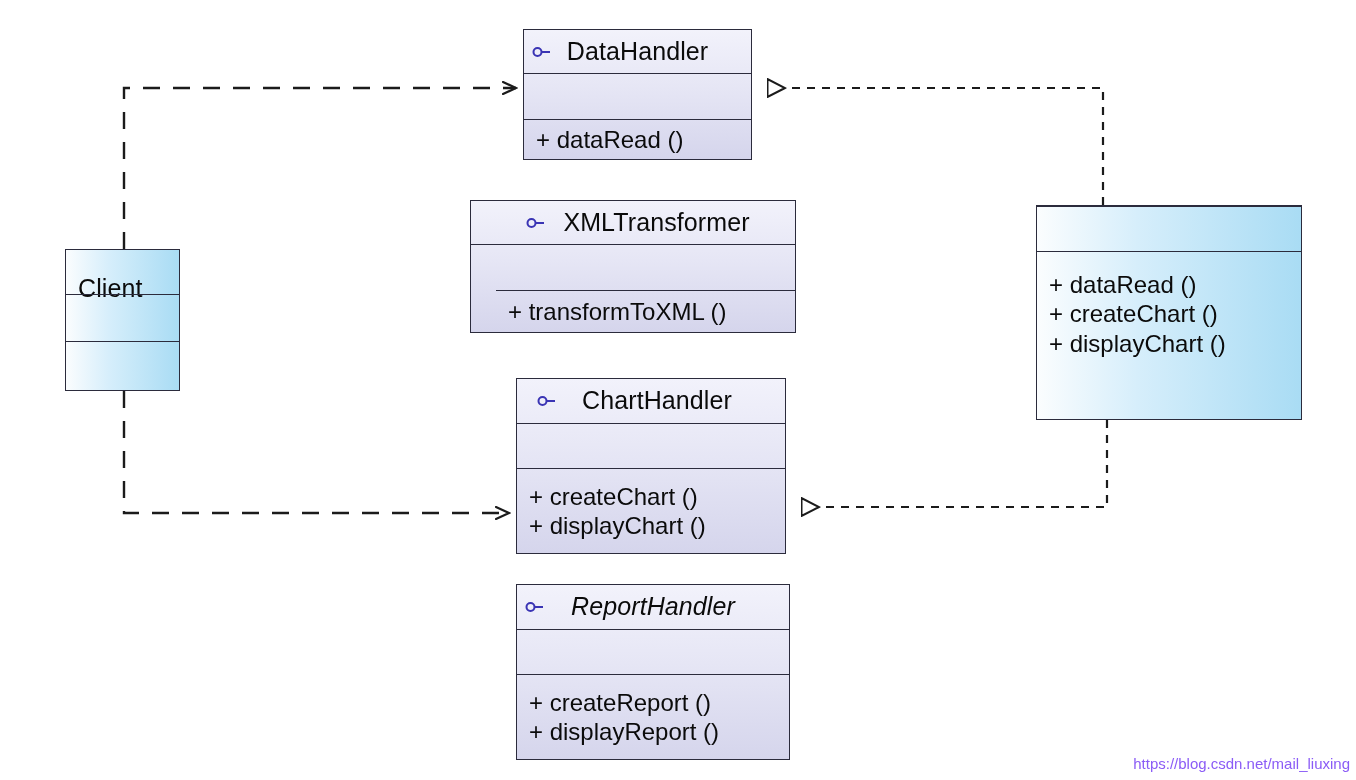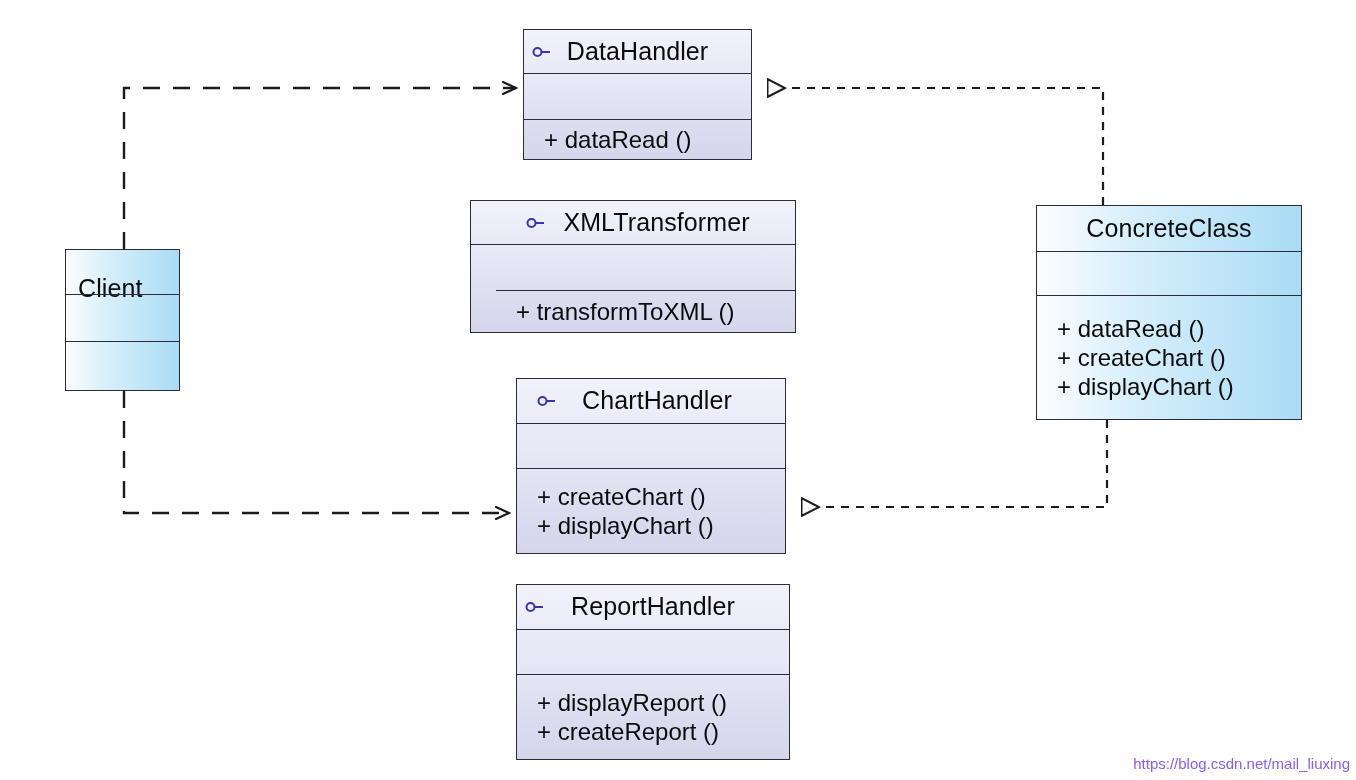"+ dataRead ()" .member { padding-left: 20px -> 12px }
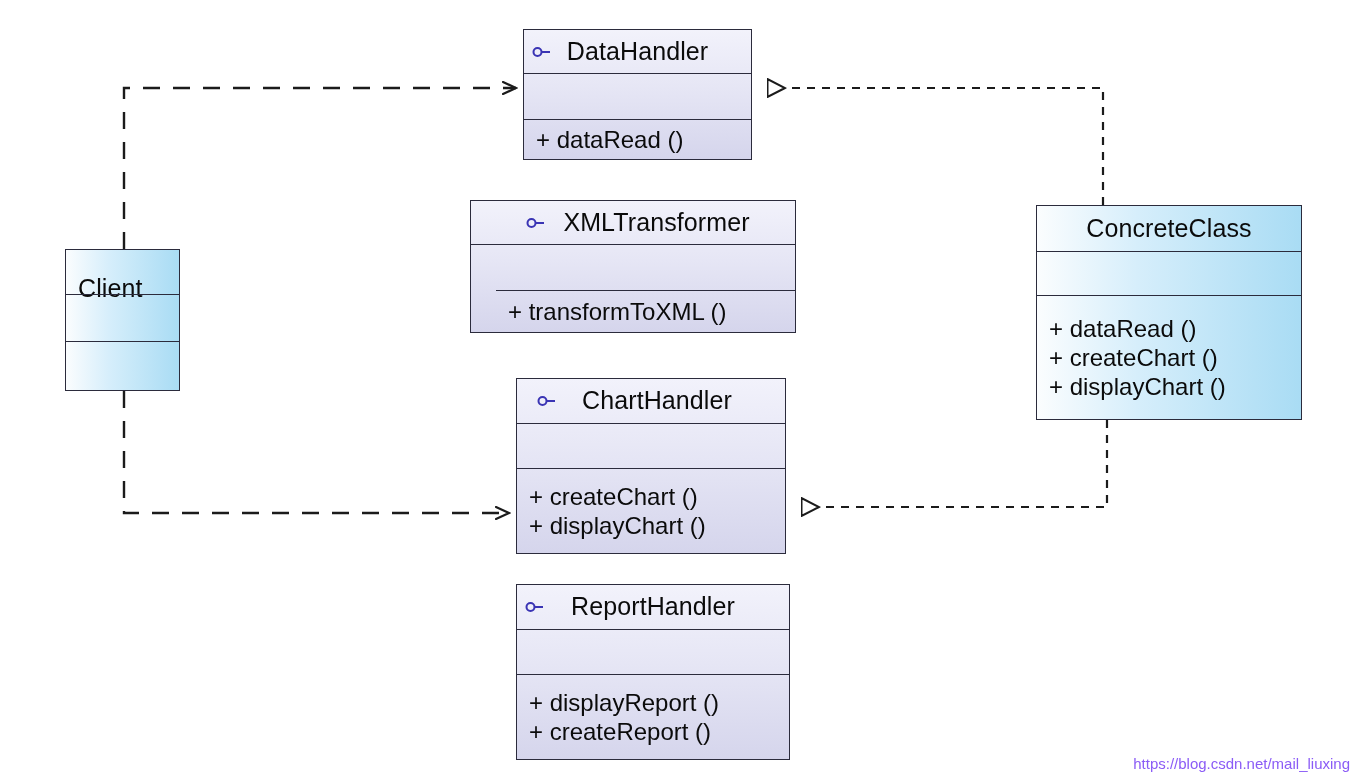"ConcreteClass" div.comp { html: <div> <div> <span>ConcreteClass</span> </div> </div> -> none }
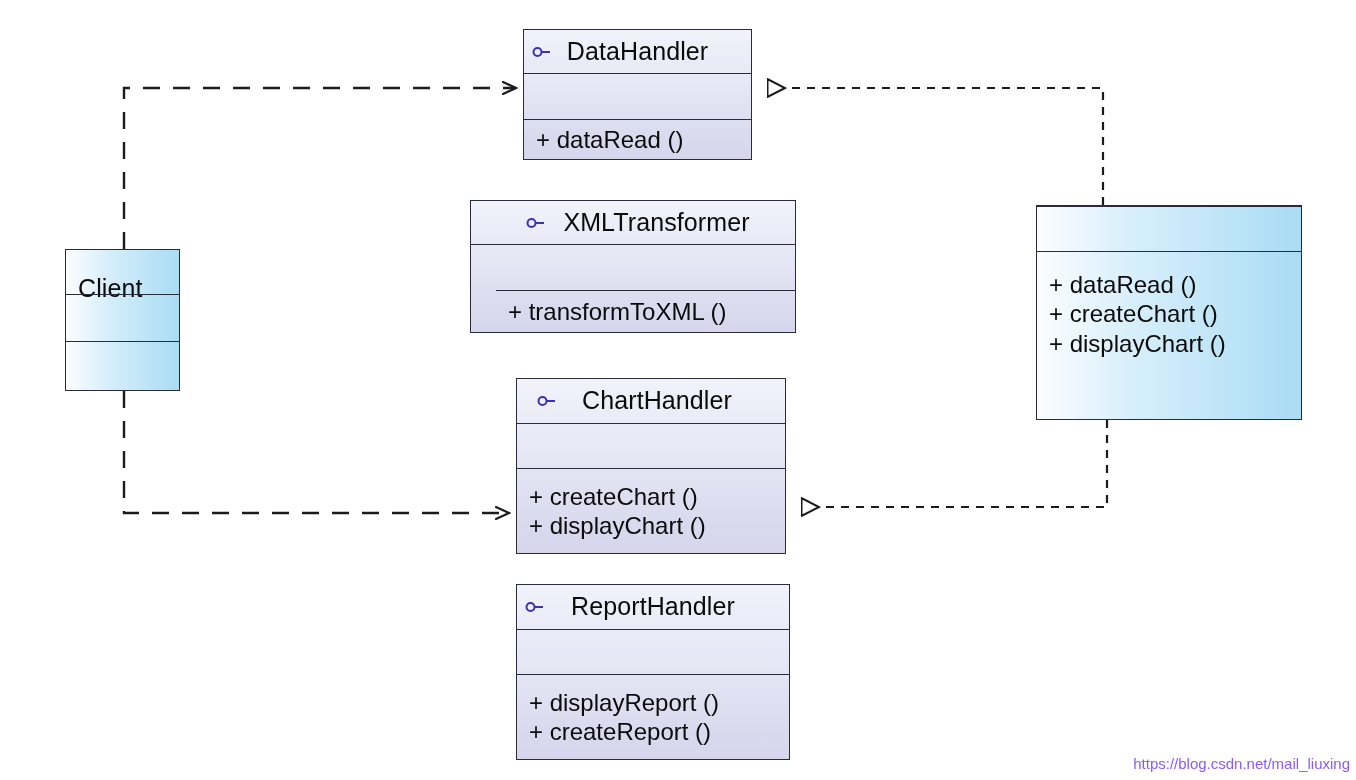"ReportHandler" div.comp { font-style: none -> italic }
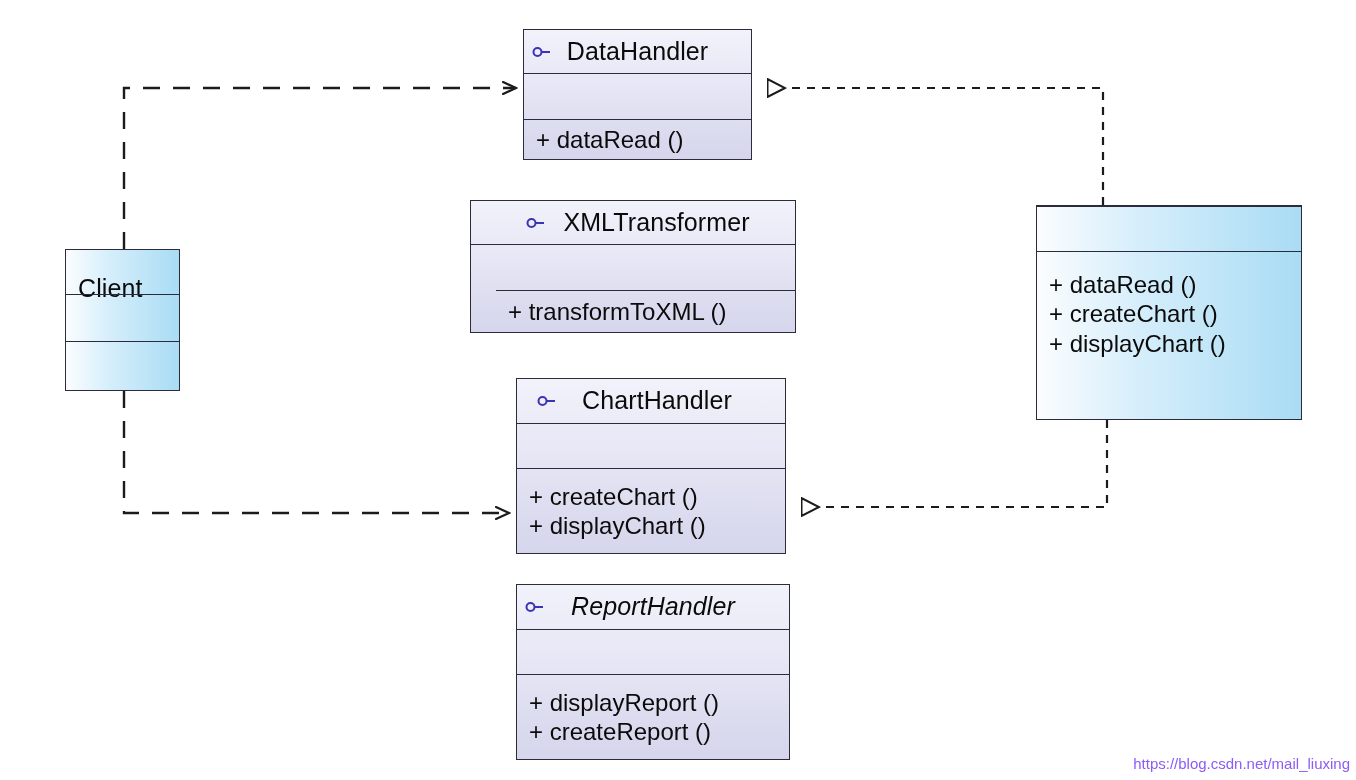"+ displayReport ()" div.member { order: before "+ createReport ()" -> after "+ createReport ()" }
